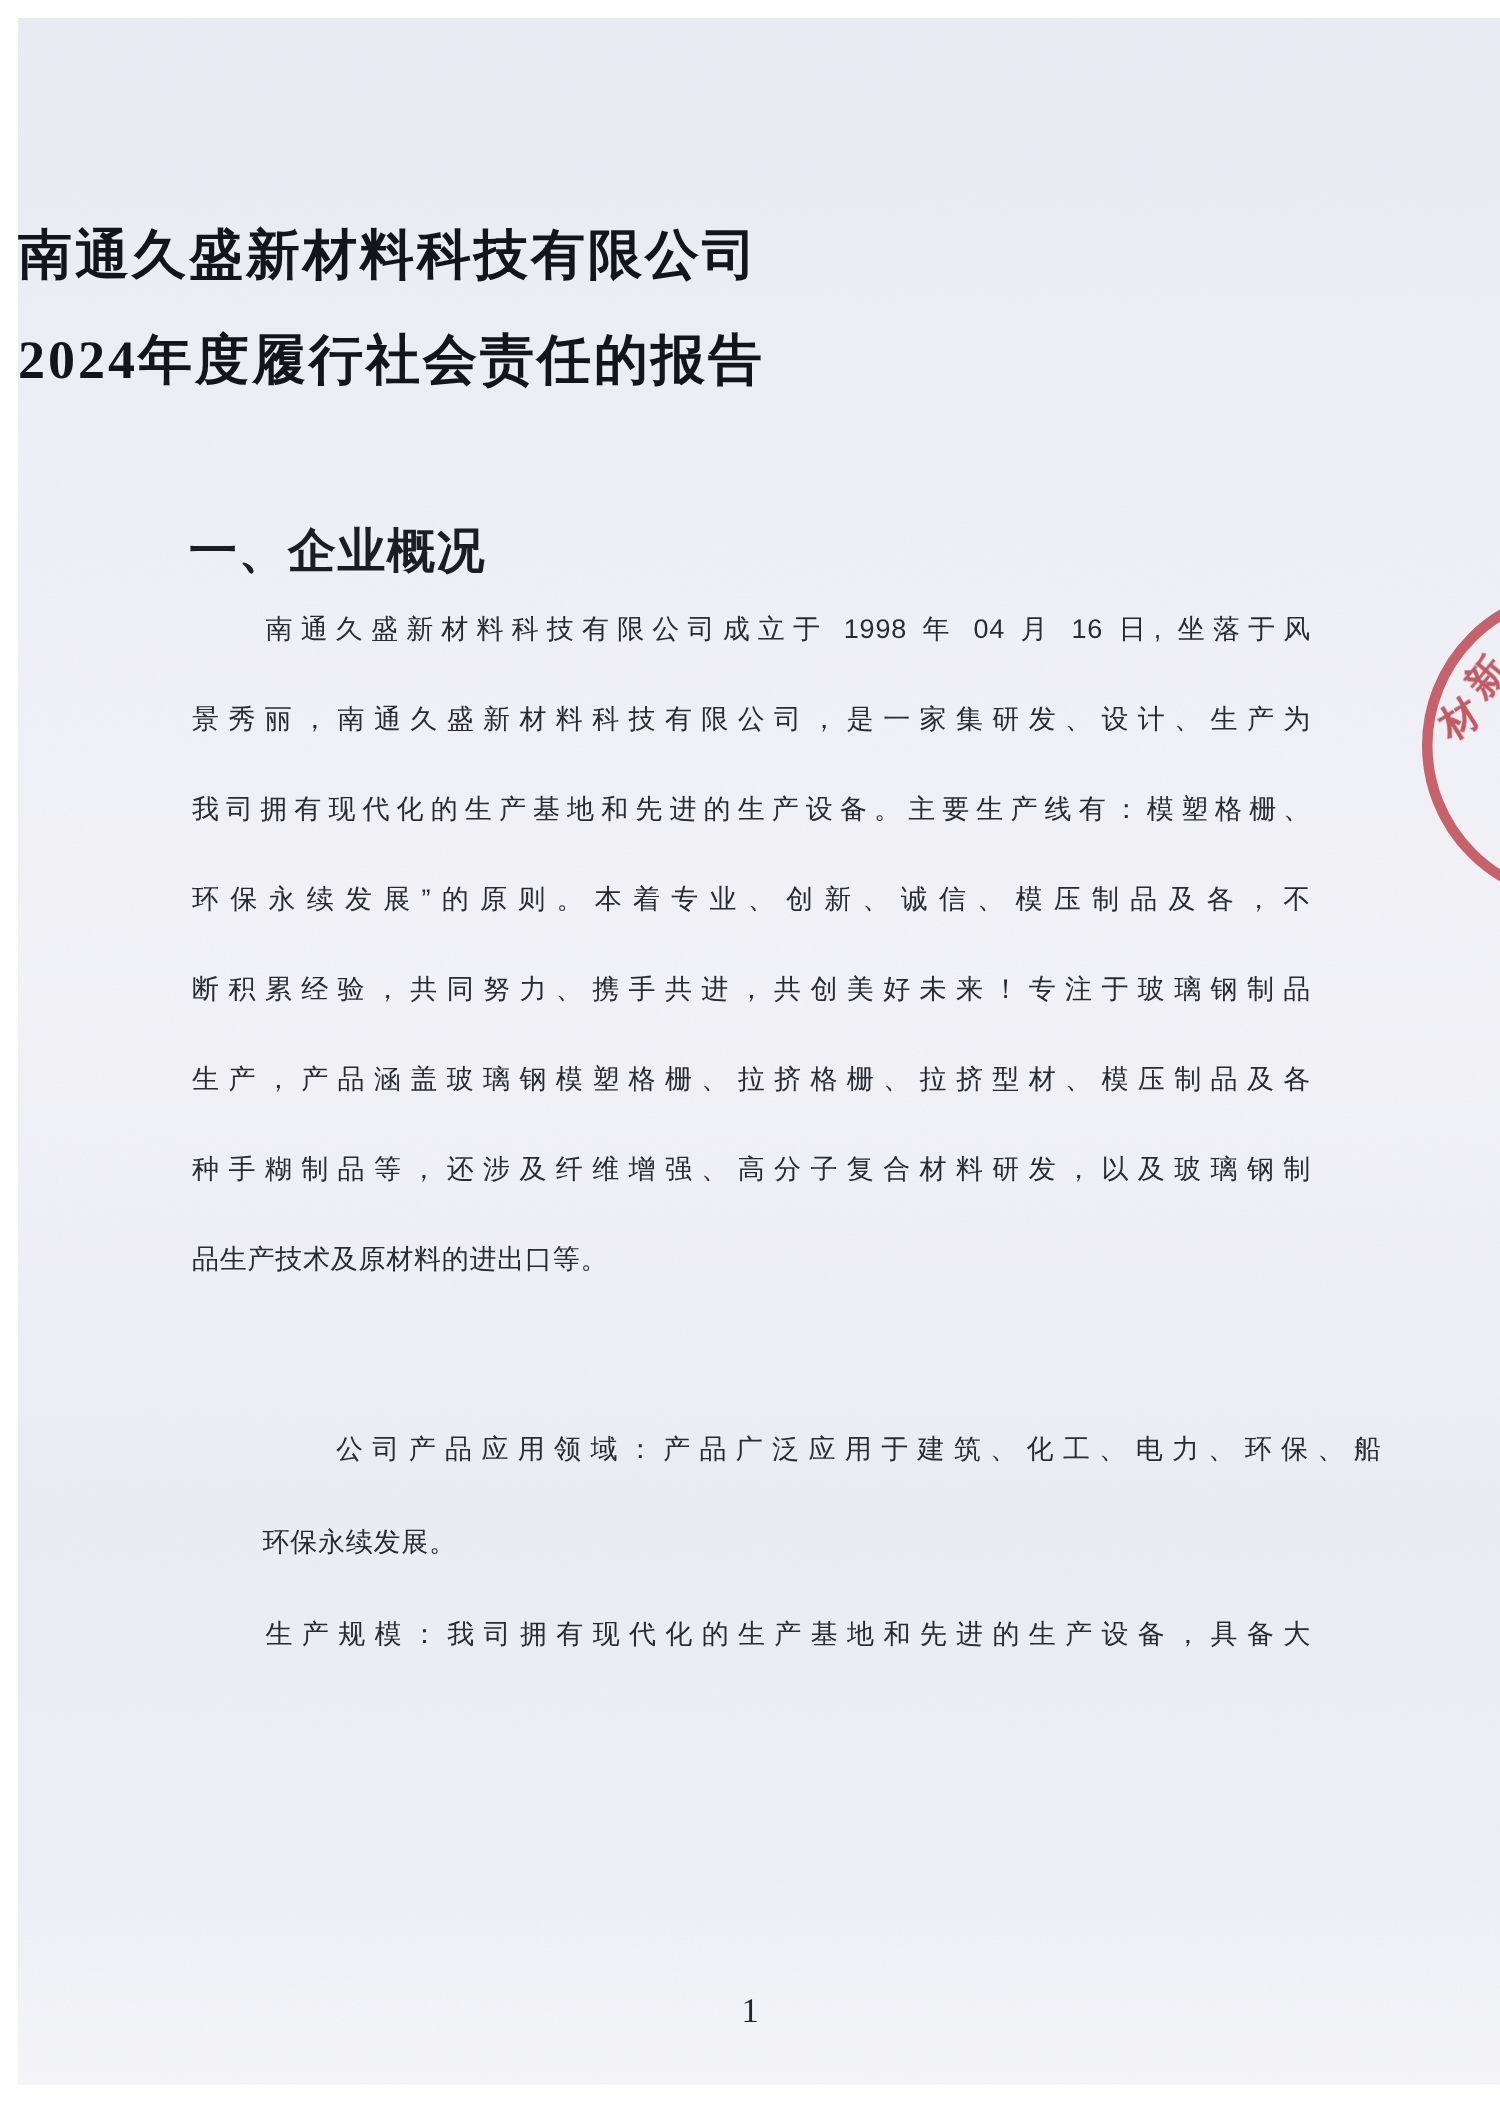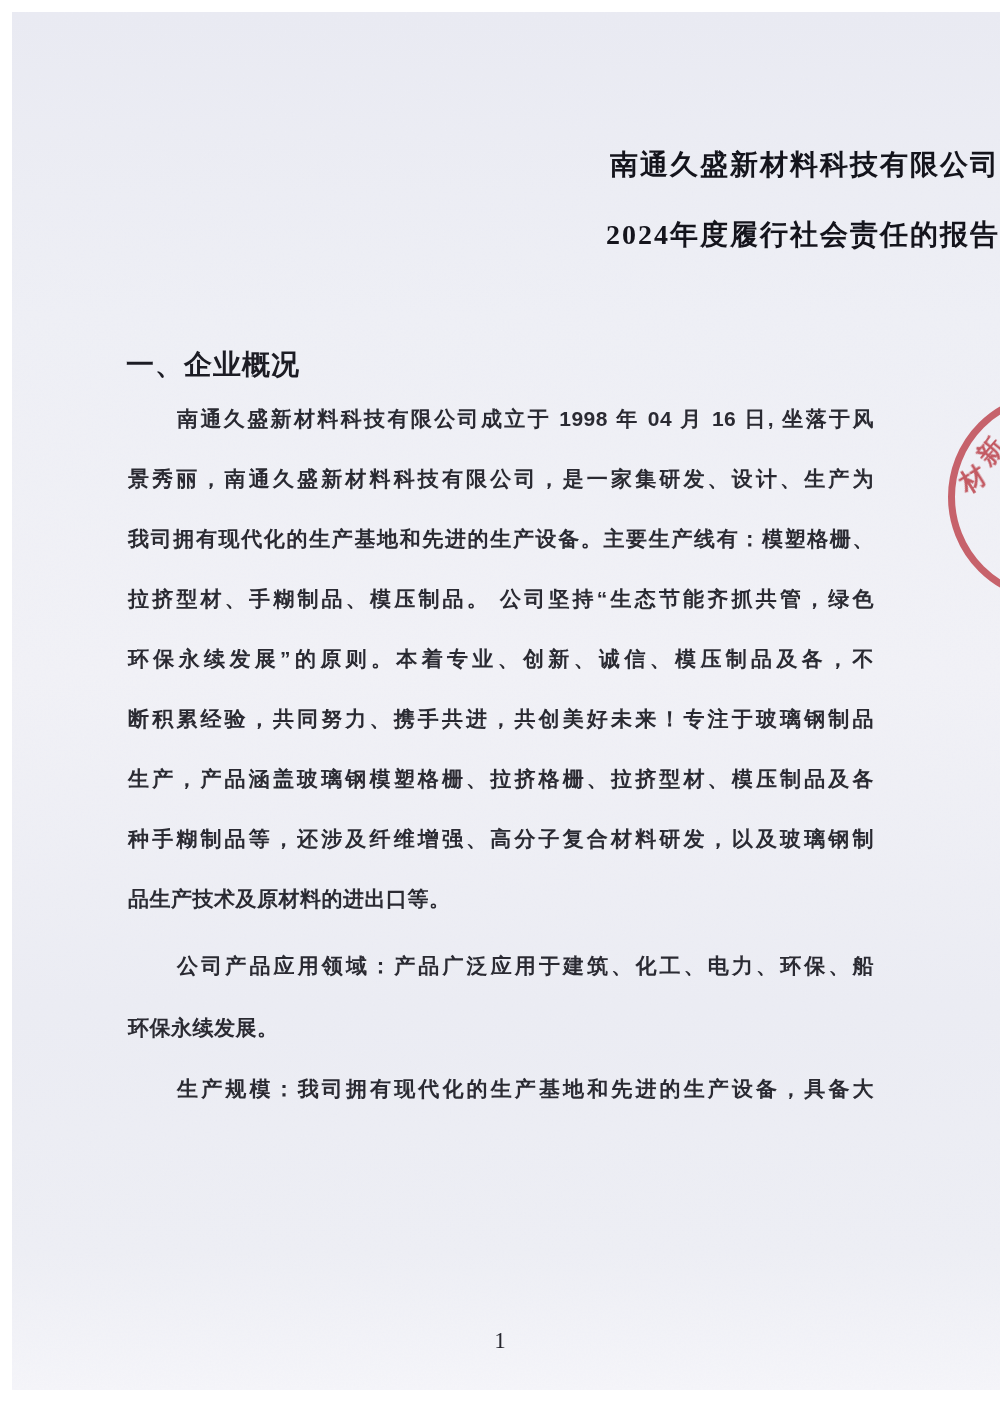"南通久盛新材料科技有限公司" .doc-title { font-size: 28px -> 36px; text-align: right -> left }
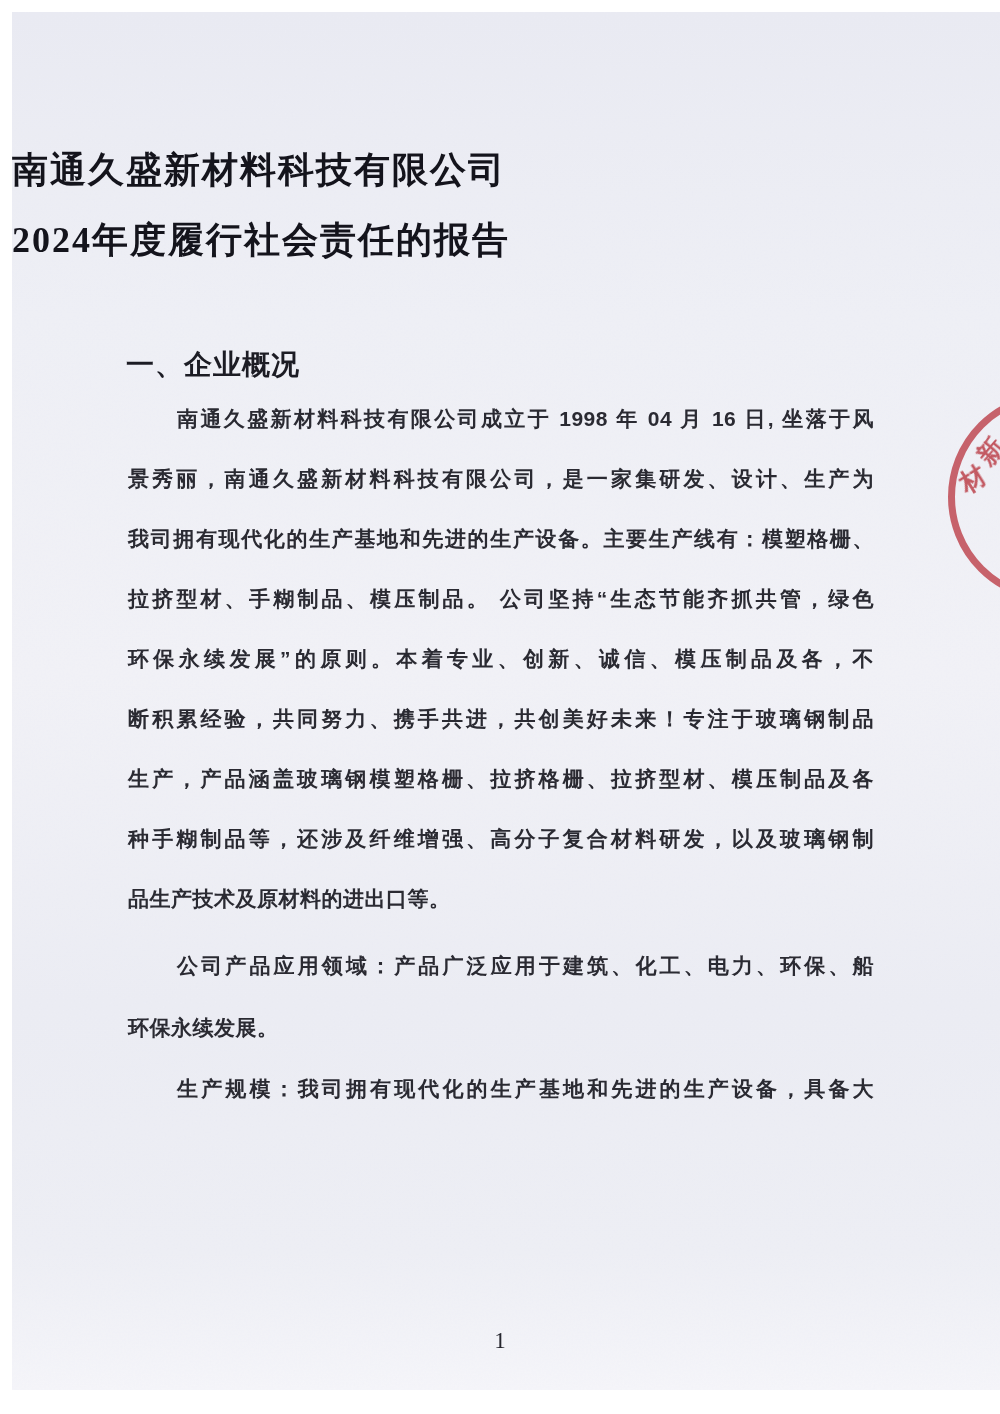"一、企业概况" .section-heading { font-size: 28px -> 32px }
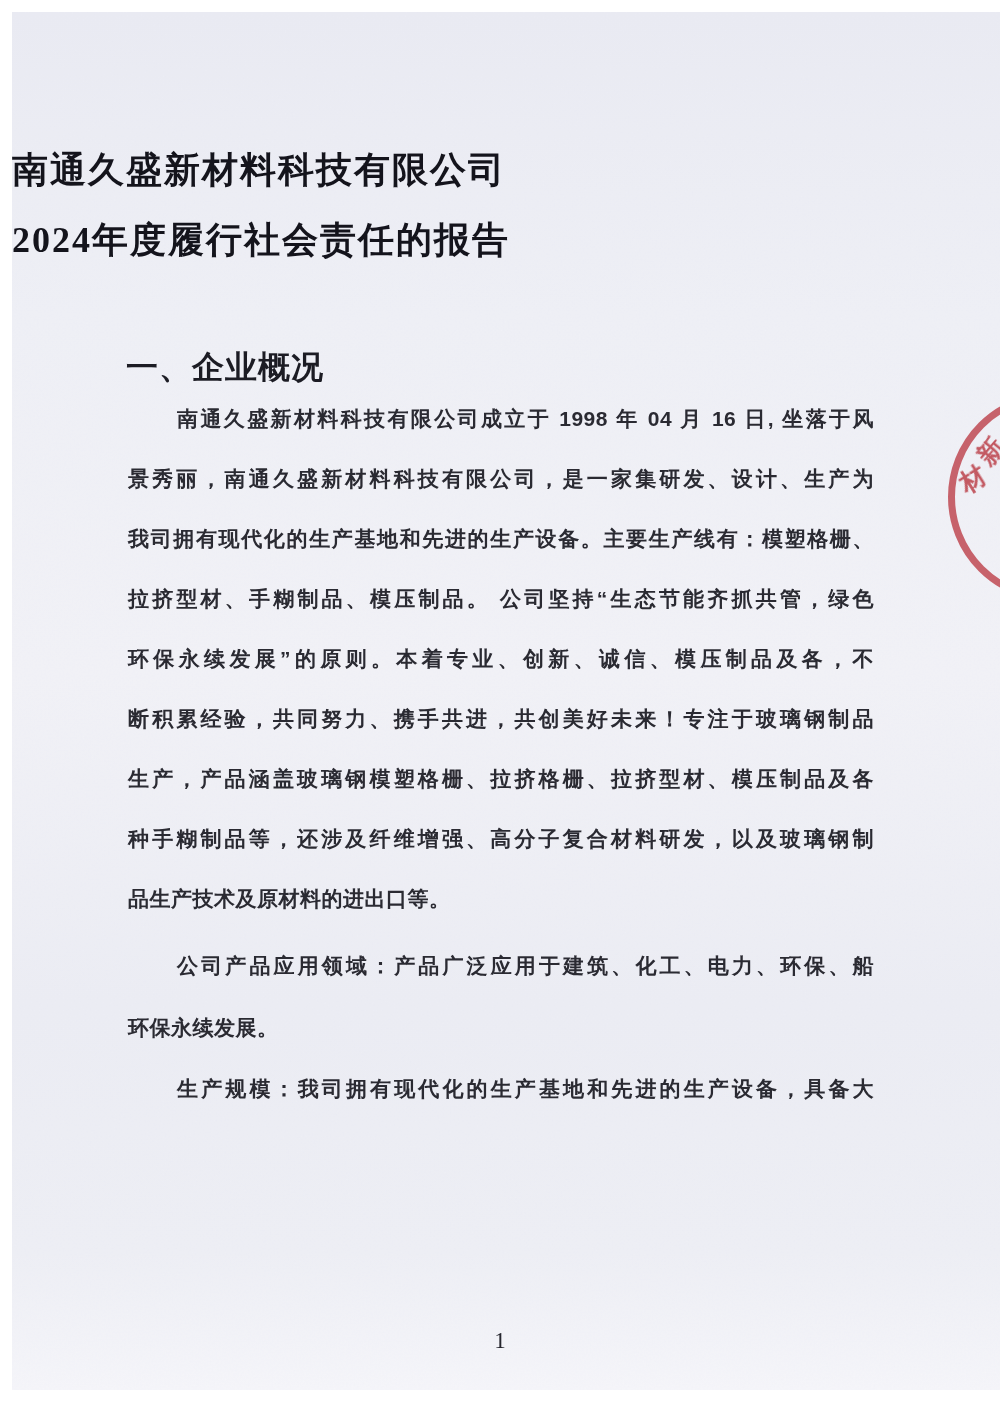"南通久盛新材料科技有限公司成立于 1998 年 04 月" .body-block { font-size: 21px -> 18px; font-weight: 700 -> 400 }
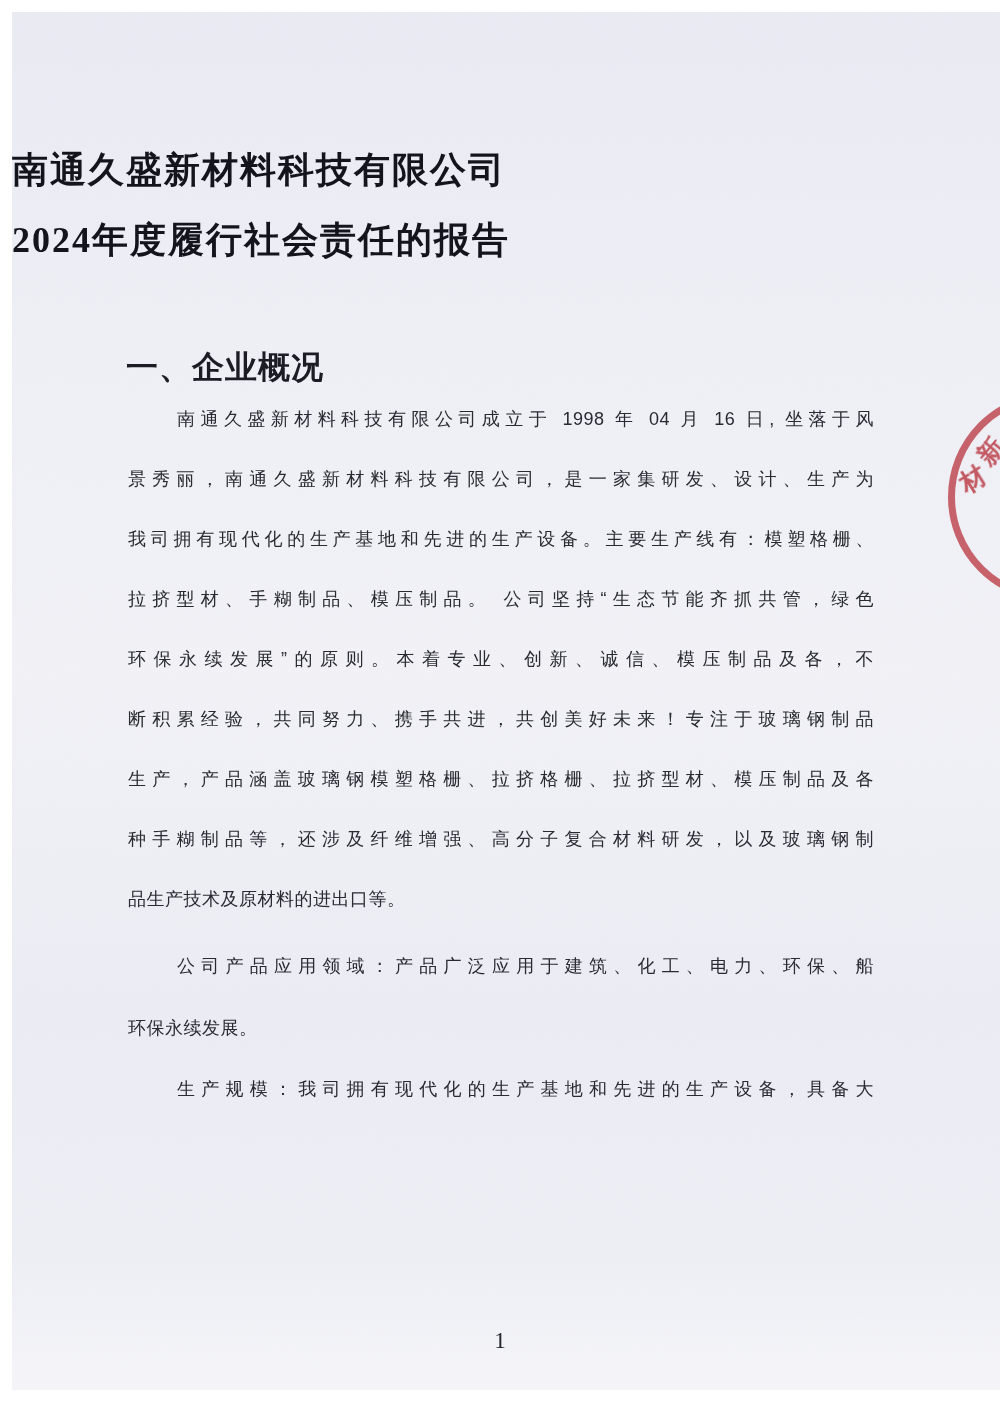"拉挤型材、手糊制品、模压制品。 公司坚持“生态节能齐抓共管，绿色" div.body-line { html: <div>拉挤型材、手糊制品、模压制品。 公司坚持“生态节能齐抓共管，绿色</div> -> none }
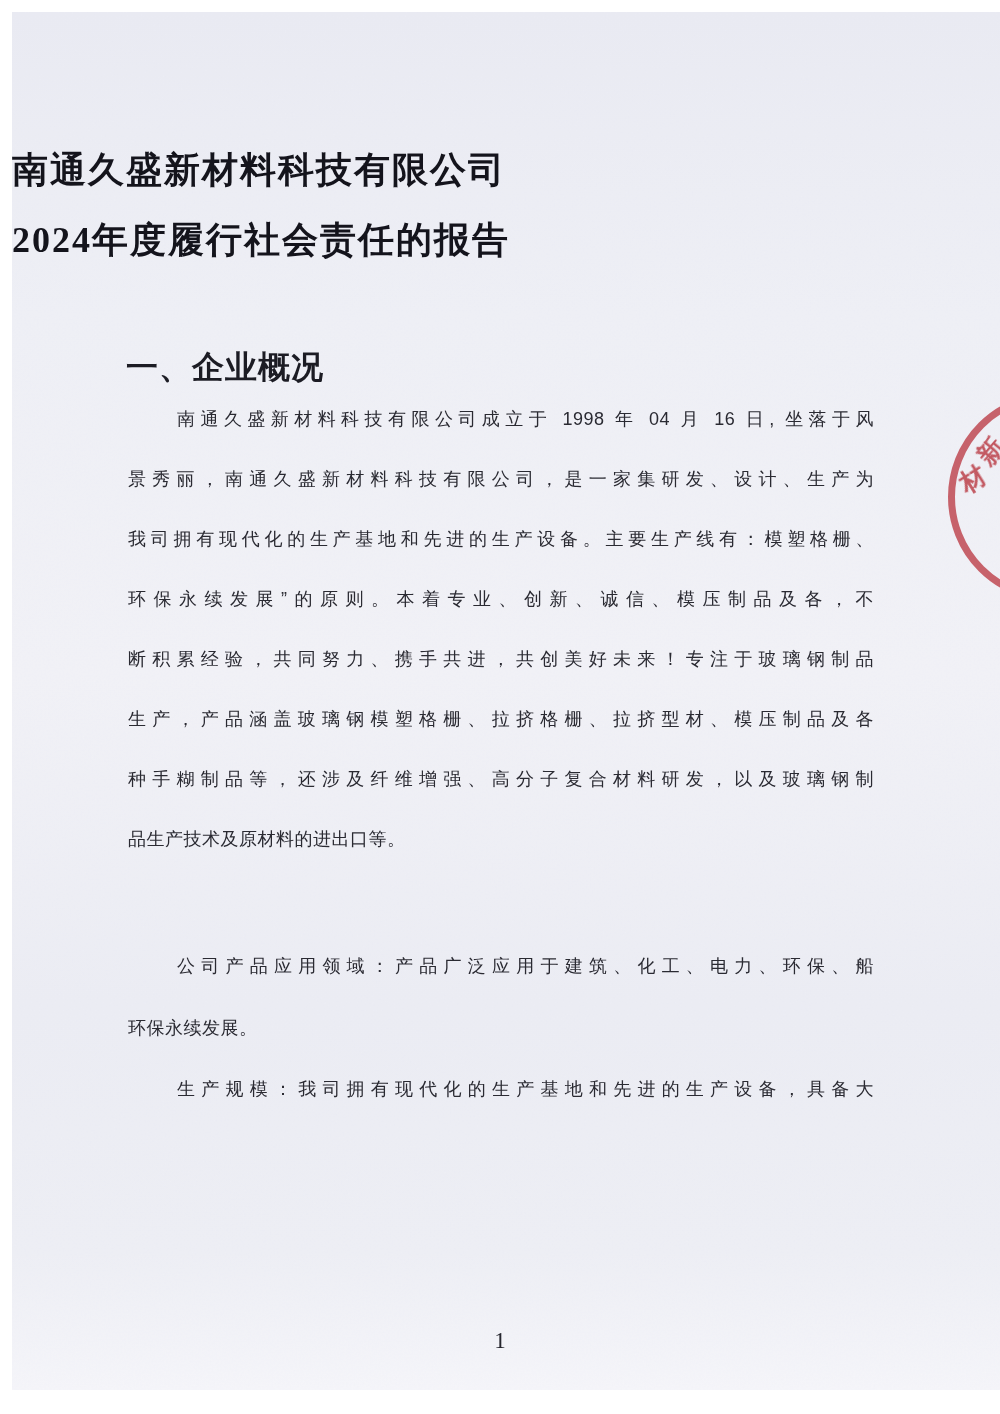"公司产品应用领域：产品广泛应用于建筑、化工、电力、环保、船" .para-2 { margin-left: none -> 47px }
